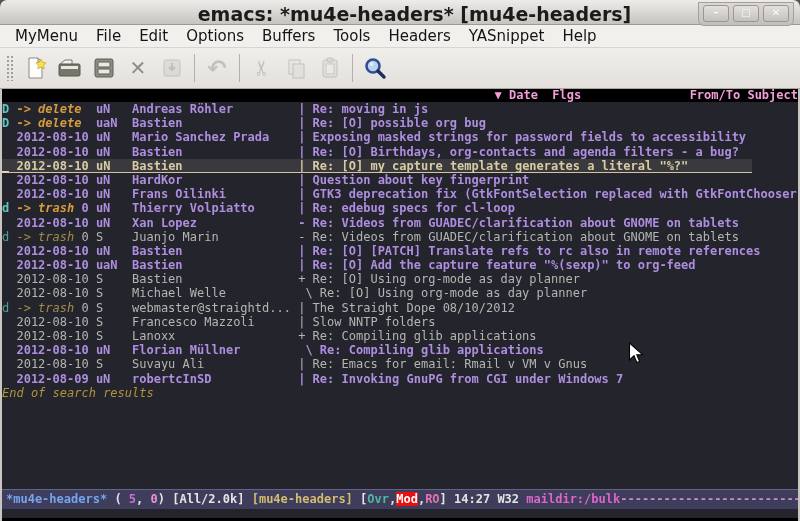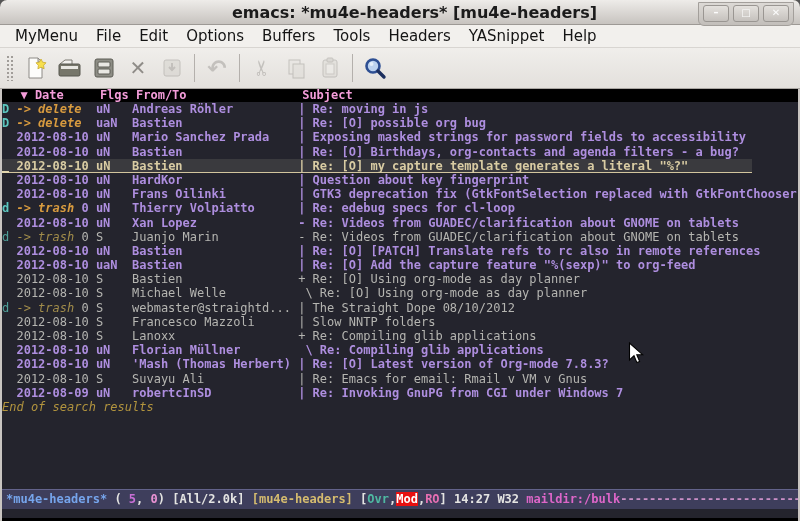"emacs: *mu4e-headers* [mu4e-headers]" .title-text { font-size: 16px -> 19px }
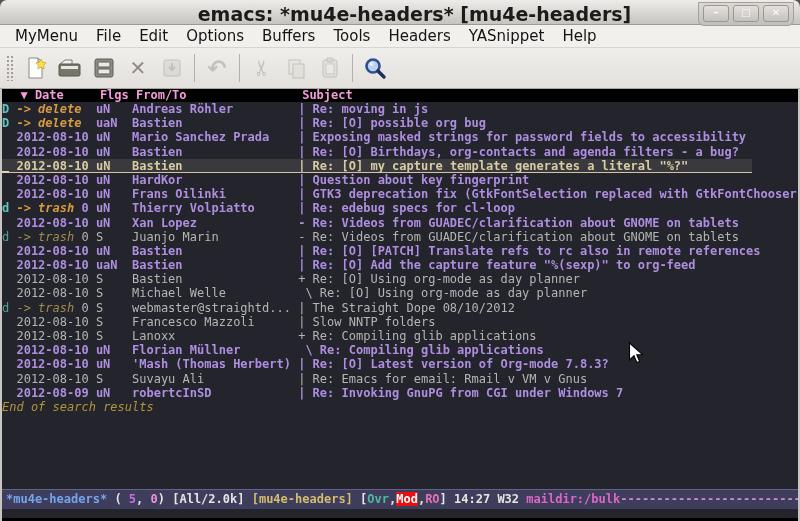"▼ Date Flgs From/To Subject" .header-line { text-align: none -> right }
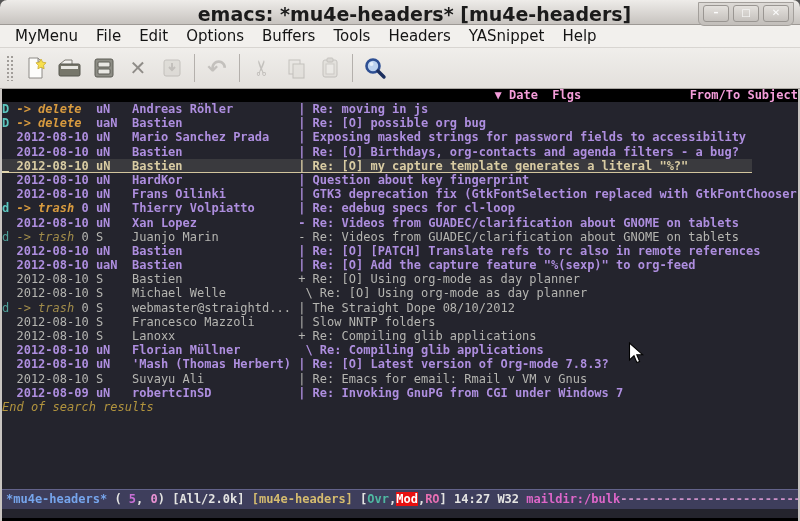"2012-08-10 uN 'Mash (Thomas Herbert)" div.row { html: <div><span></span><span>2012-08-10</span><span> </span><span>uN</span><span>'Mash (Thomas Herbert)</span><span>| Re: [O] Latest version of Org-mode 7.8.3?</span></div> -> none }
